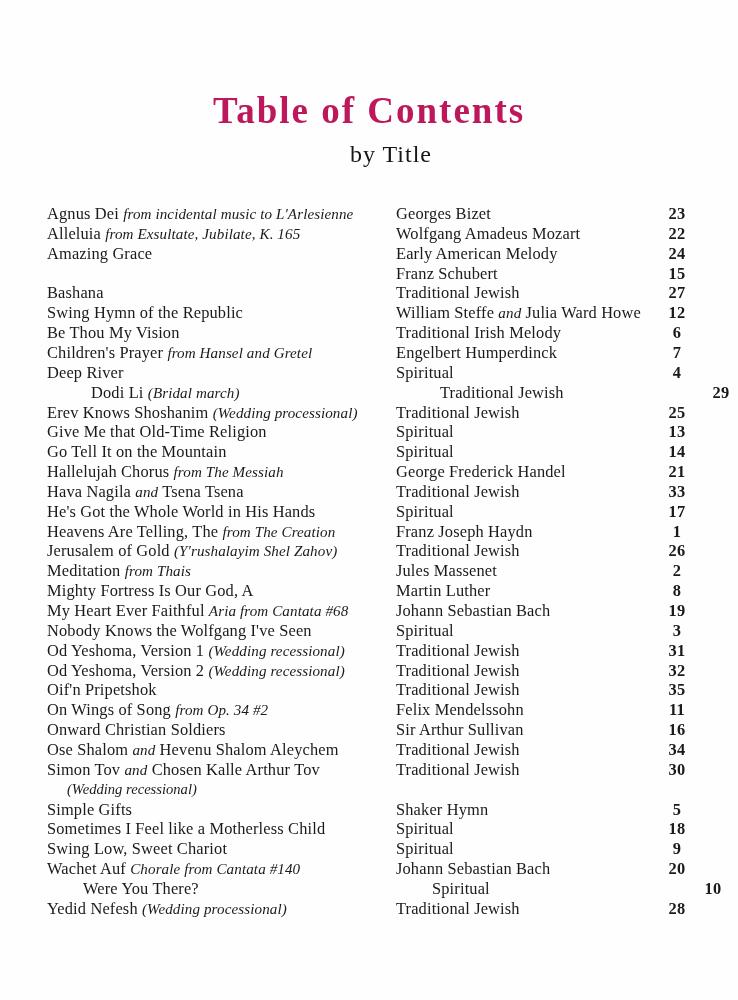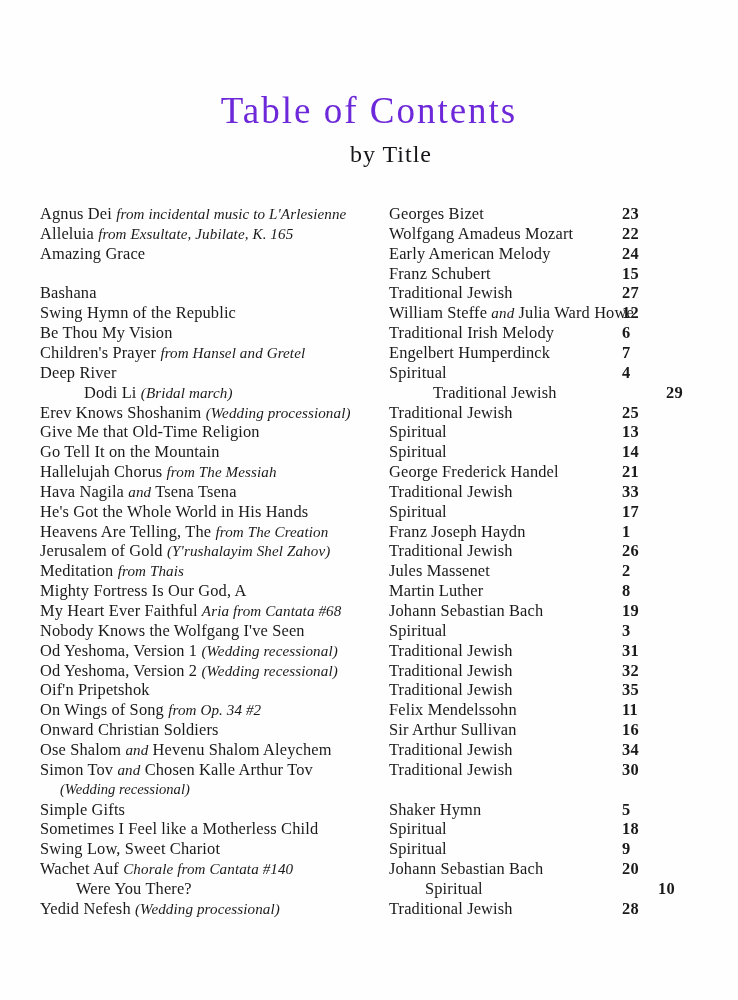"Table of Contents" #main-title { color: #6d28d9 -> #be185d; font-weight: 400 -> 700 }
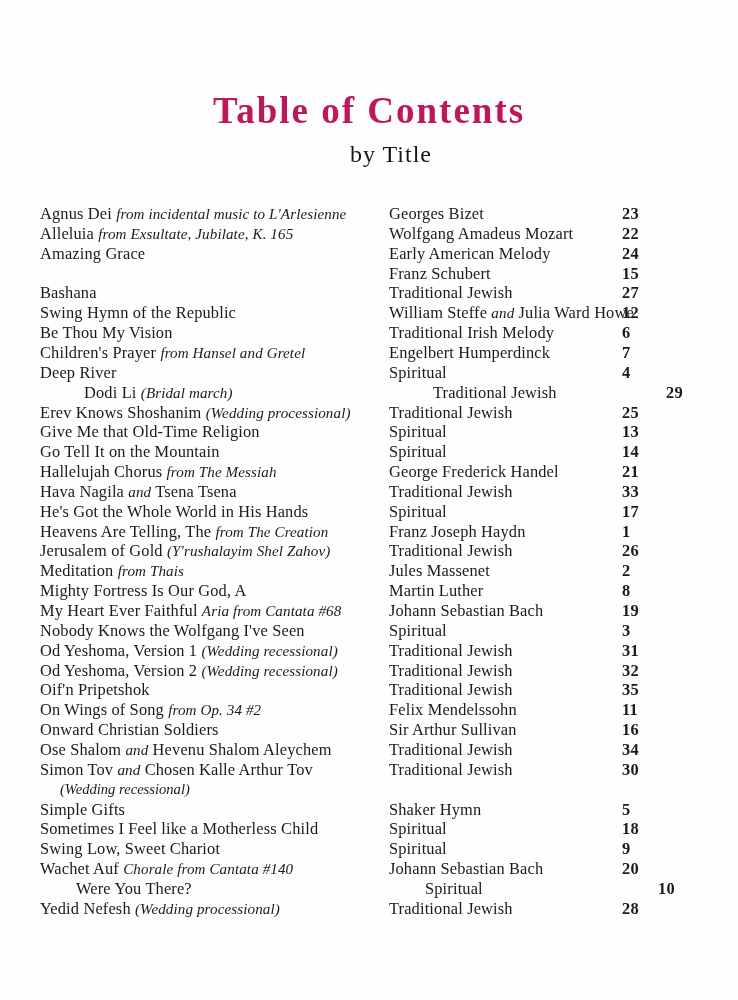"Agnus Dei from incidental music" #toc { left: 2px -> 9px }
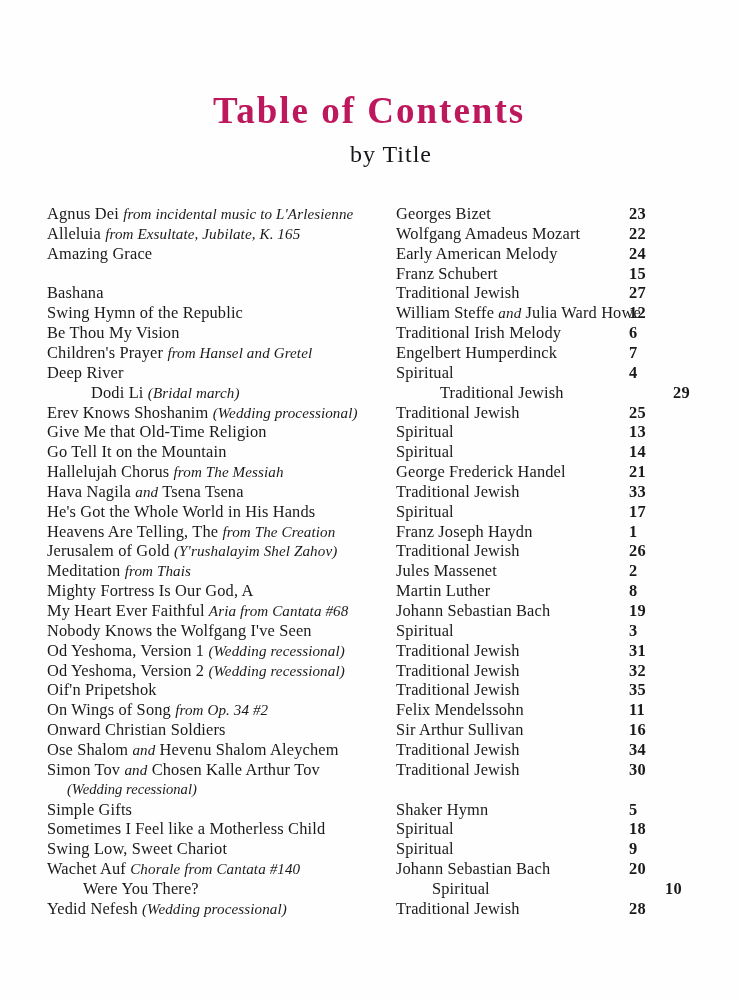"23" .page-cell { text-align: left -> center }
